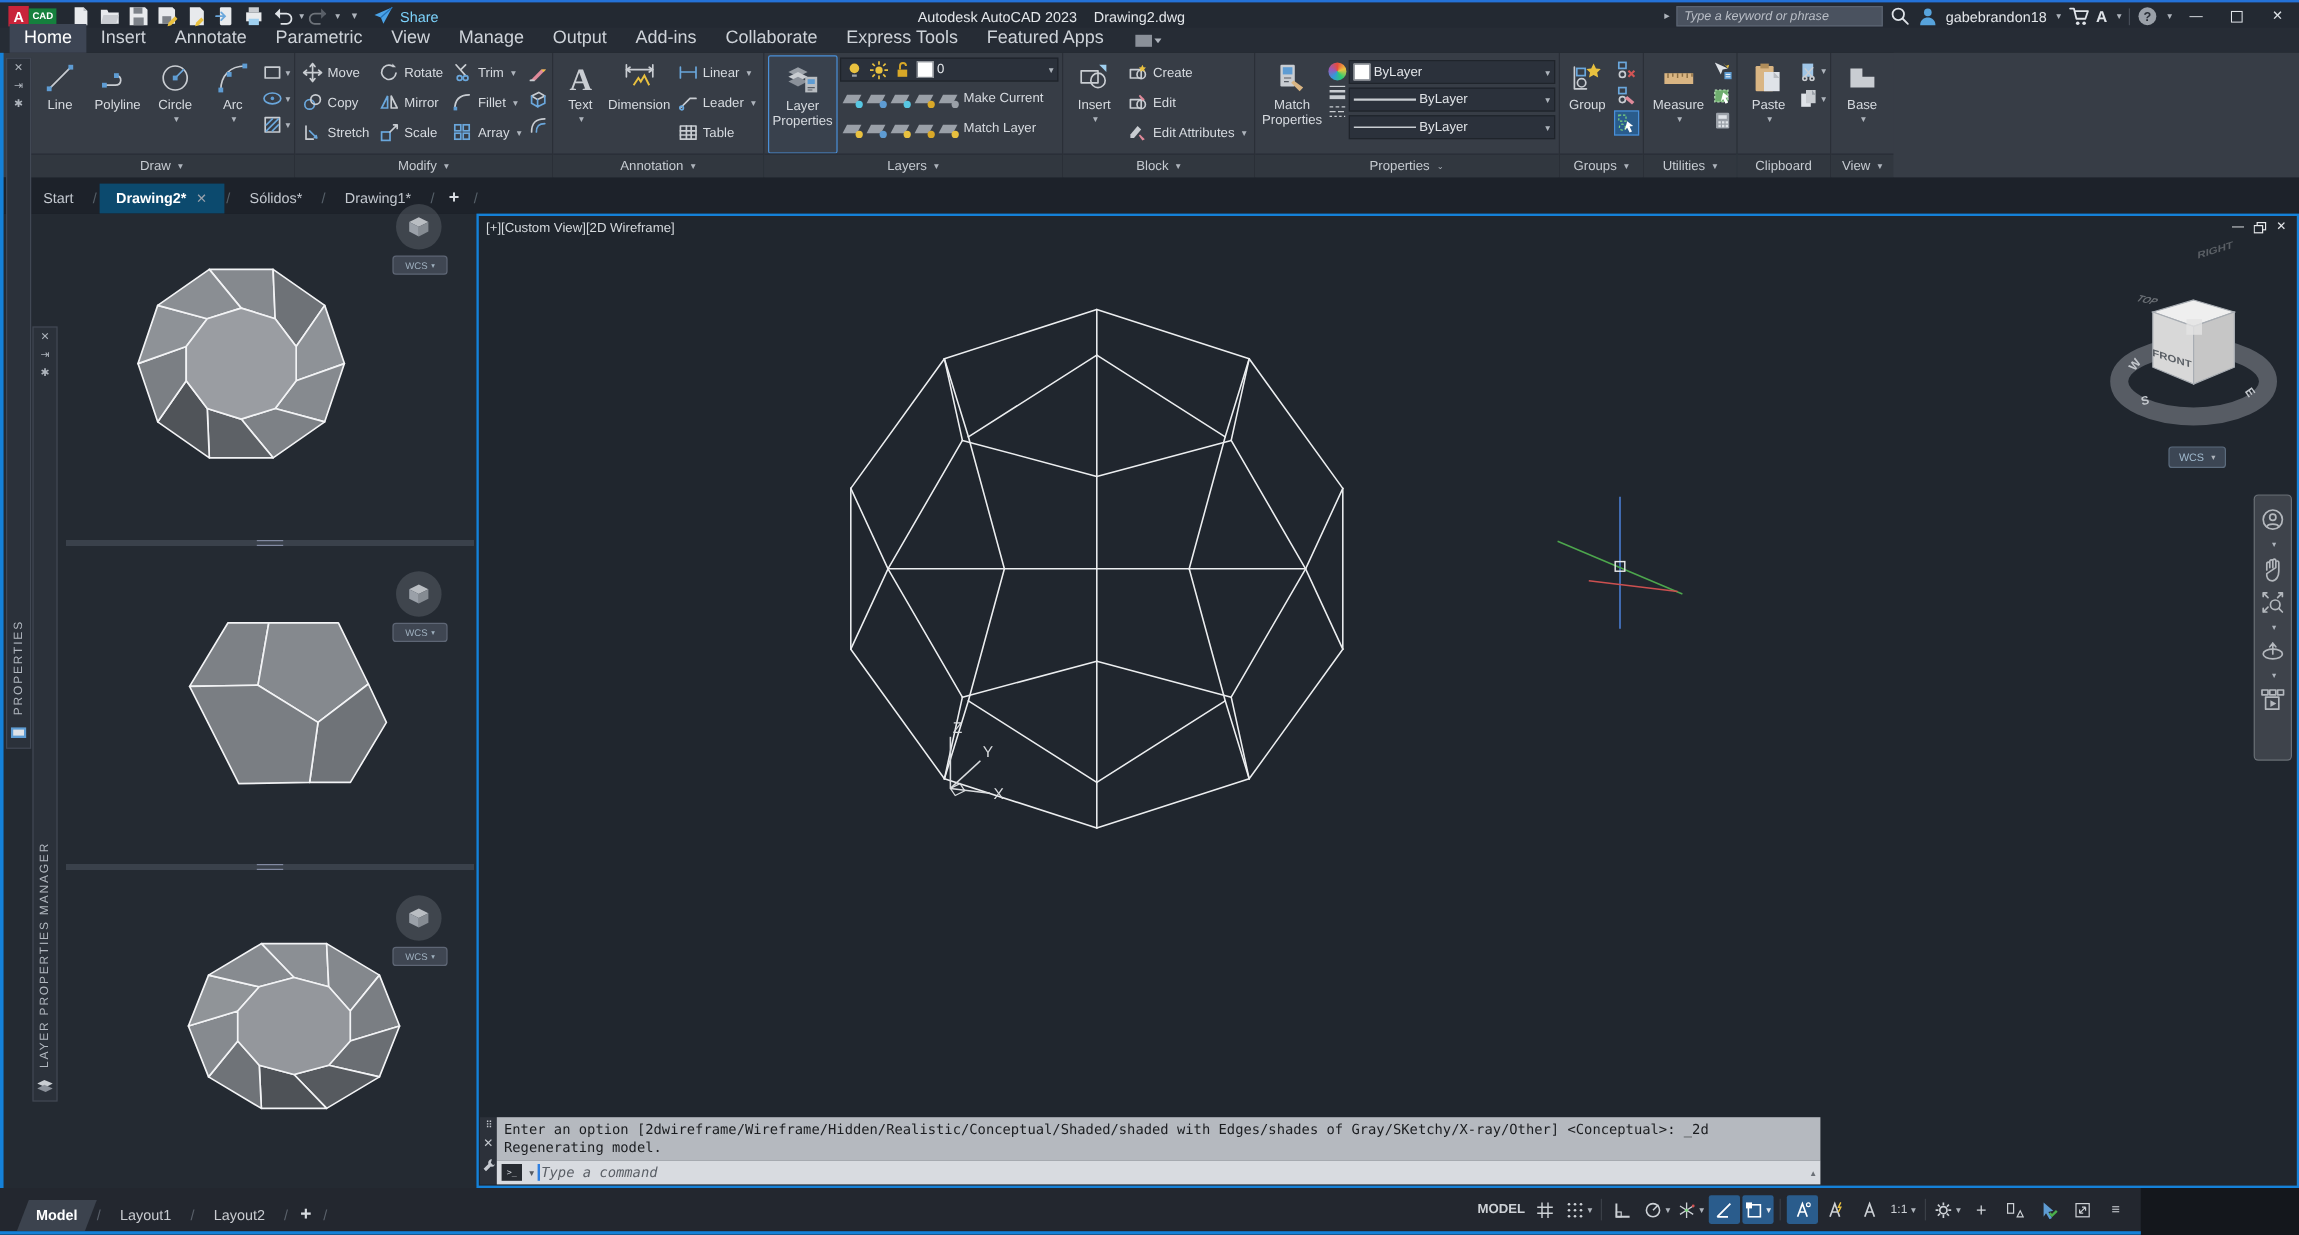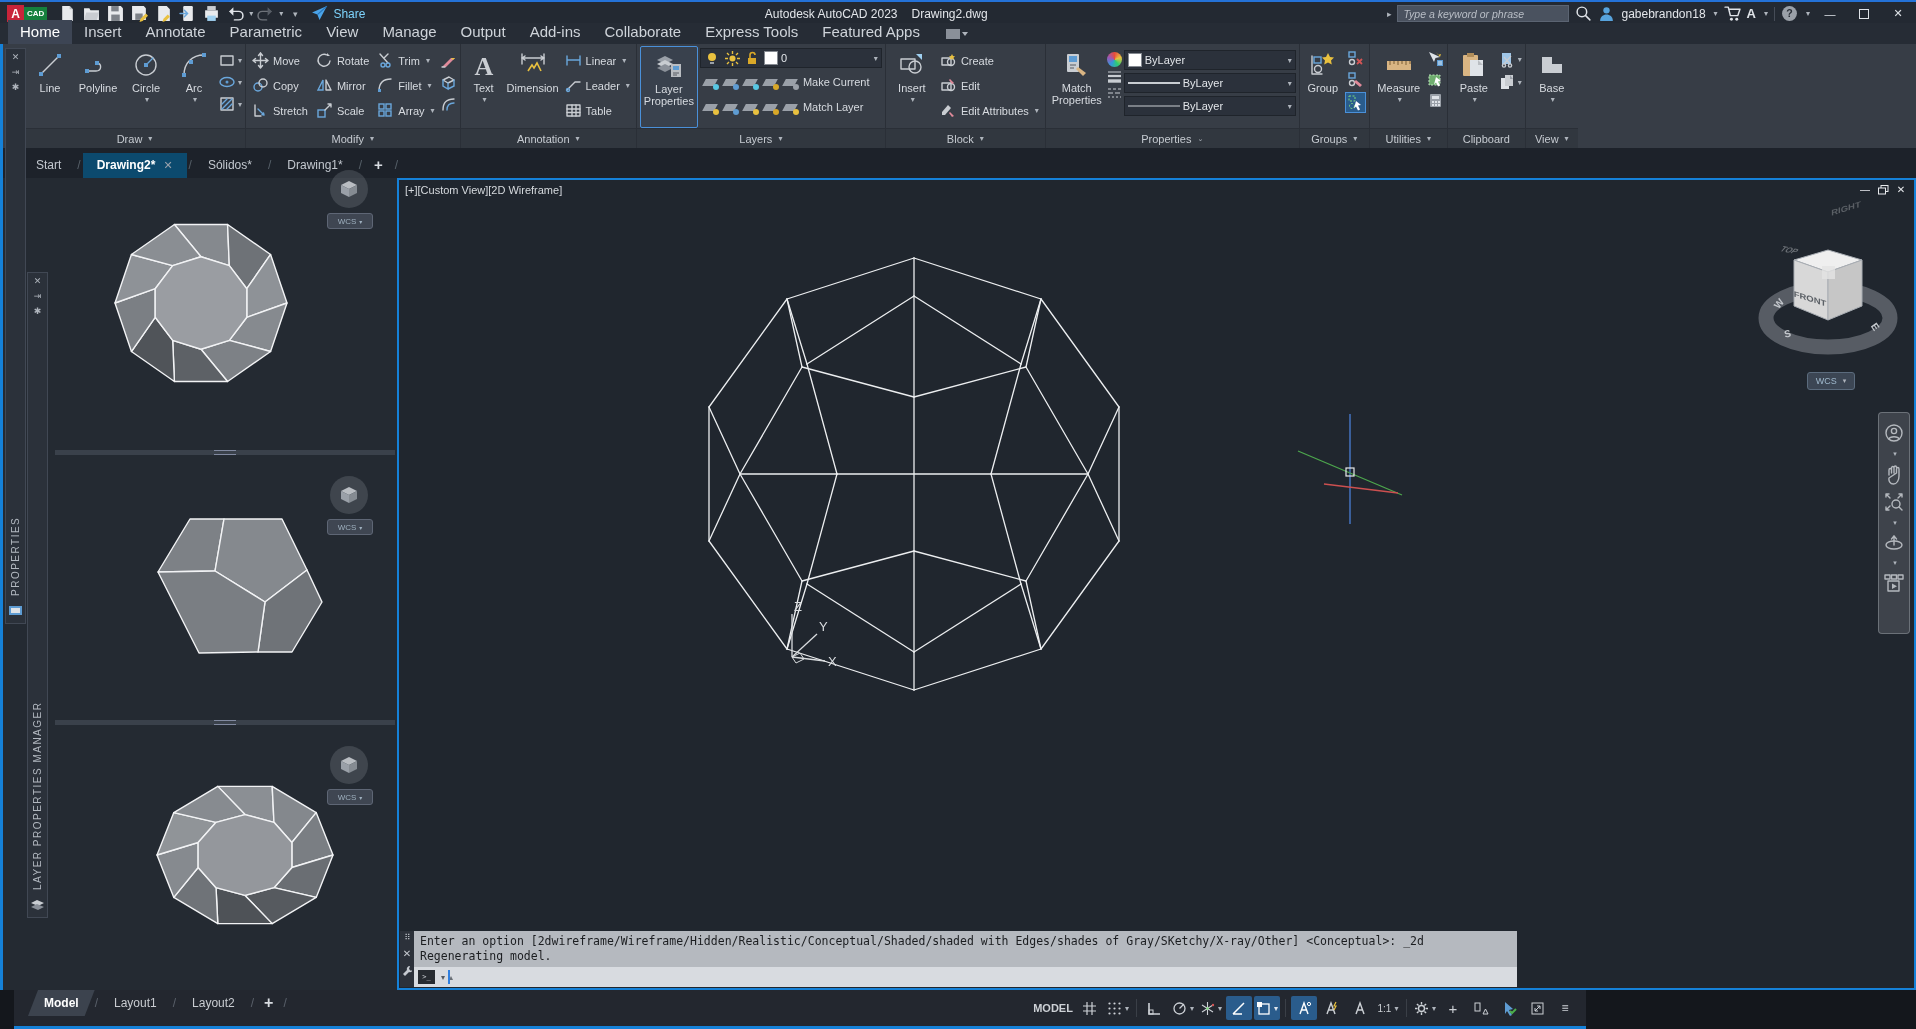"Type a command" input { html: none -> <input> }
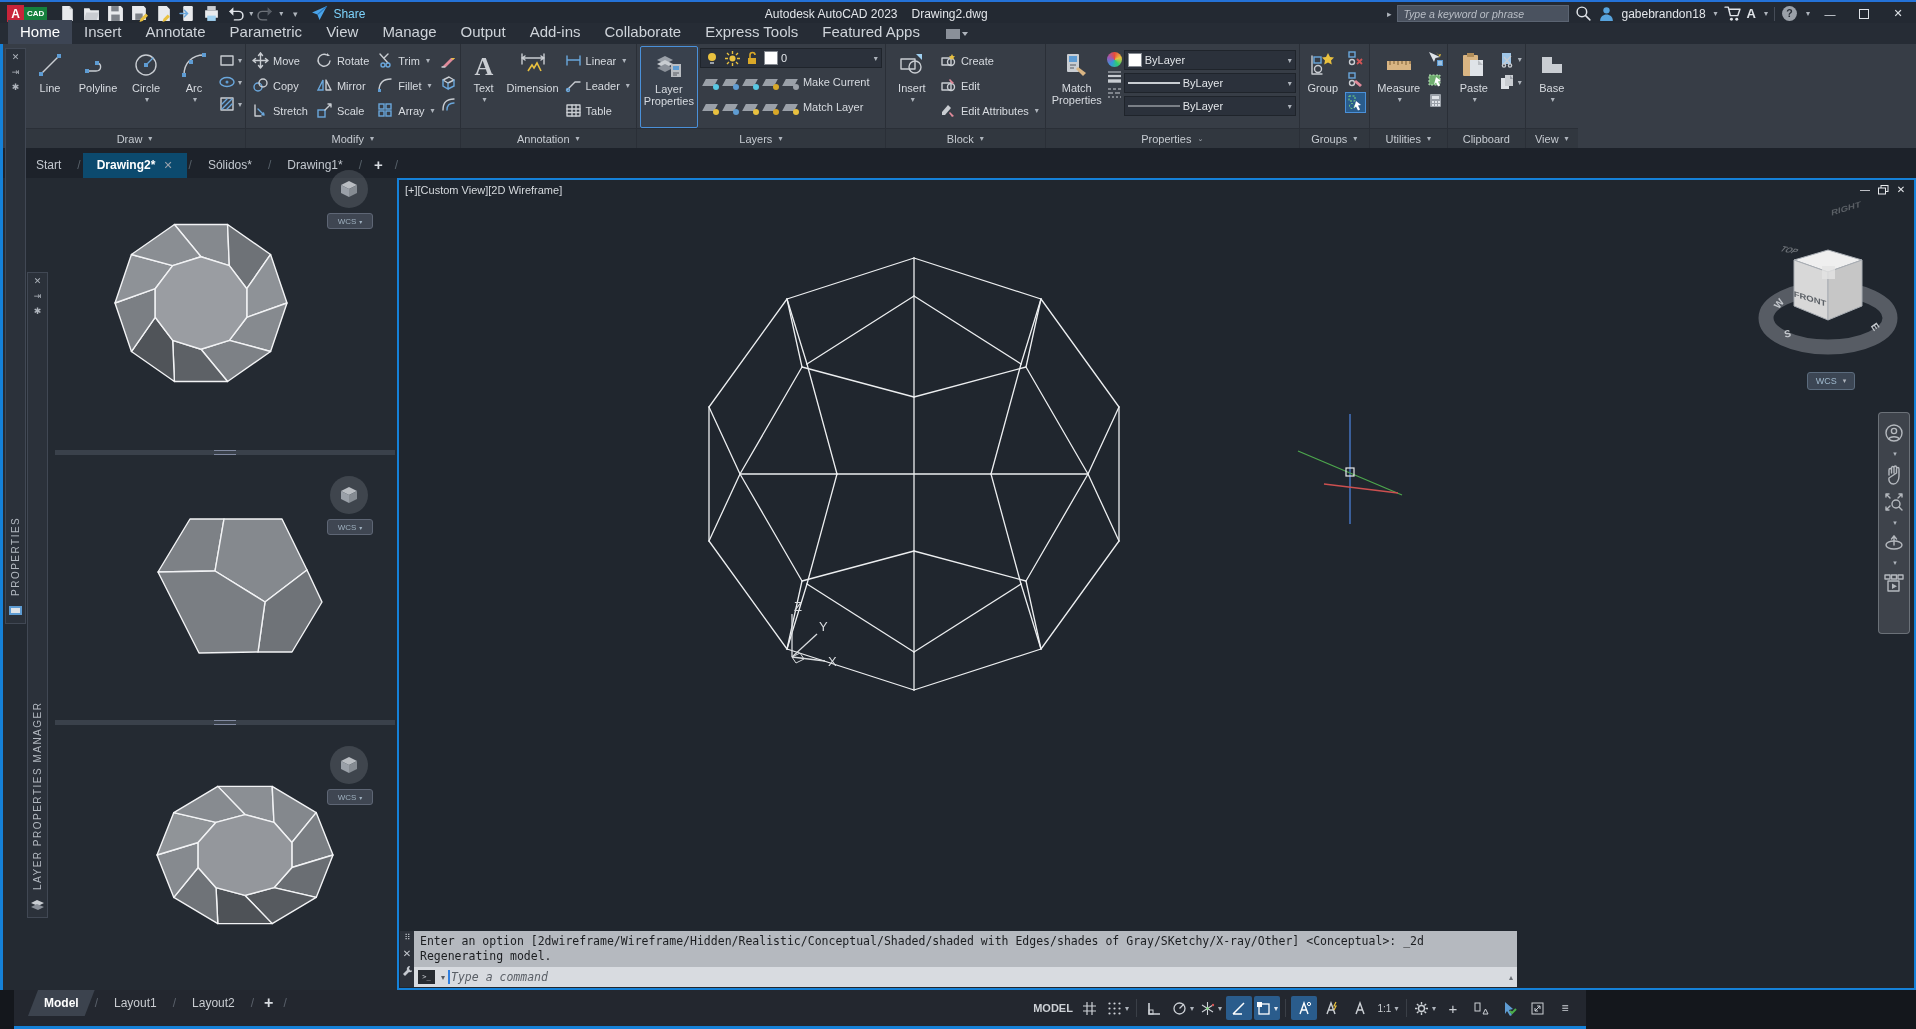"Model" #statusbar { align-items: flex-start -> flex-end; left: 14px -> 0; width: 1572px -> 1784px }
